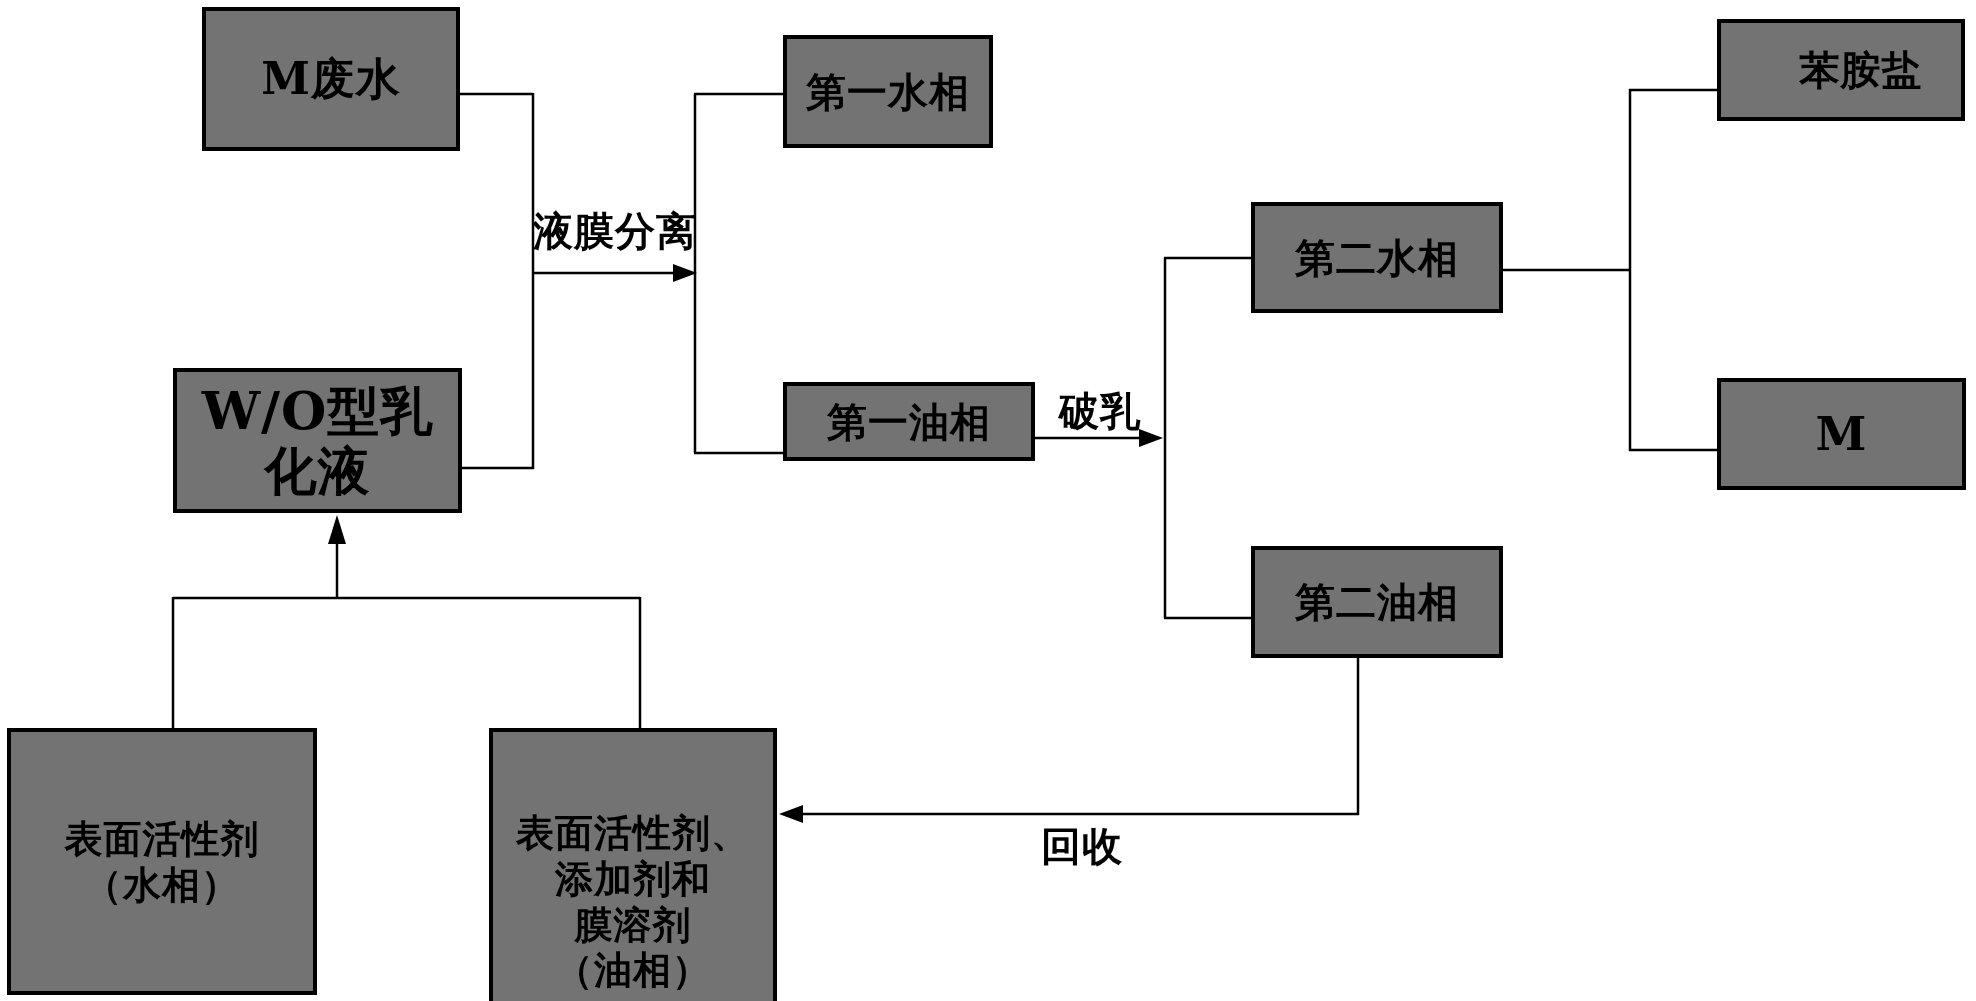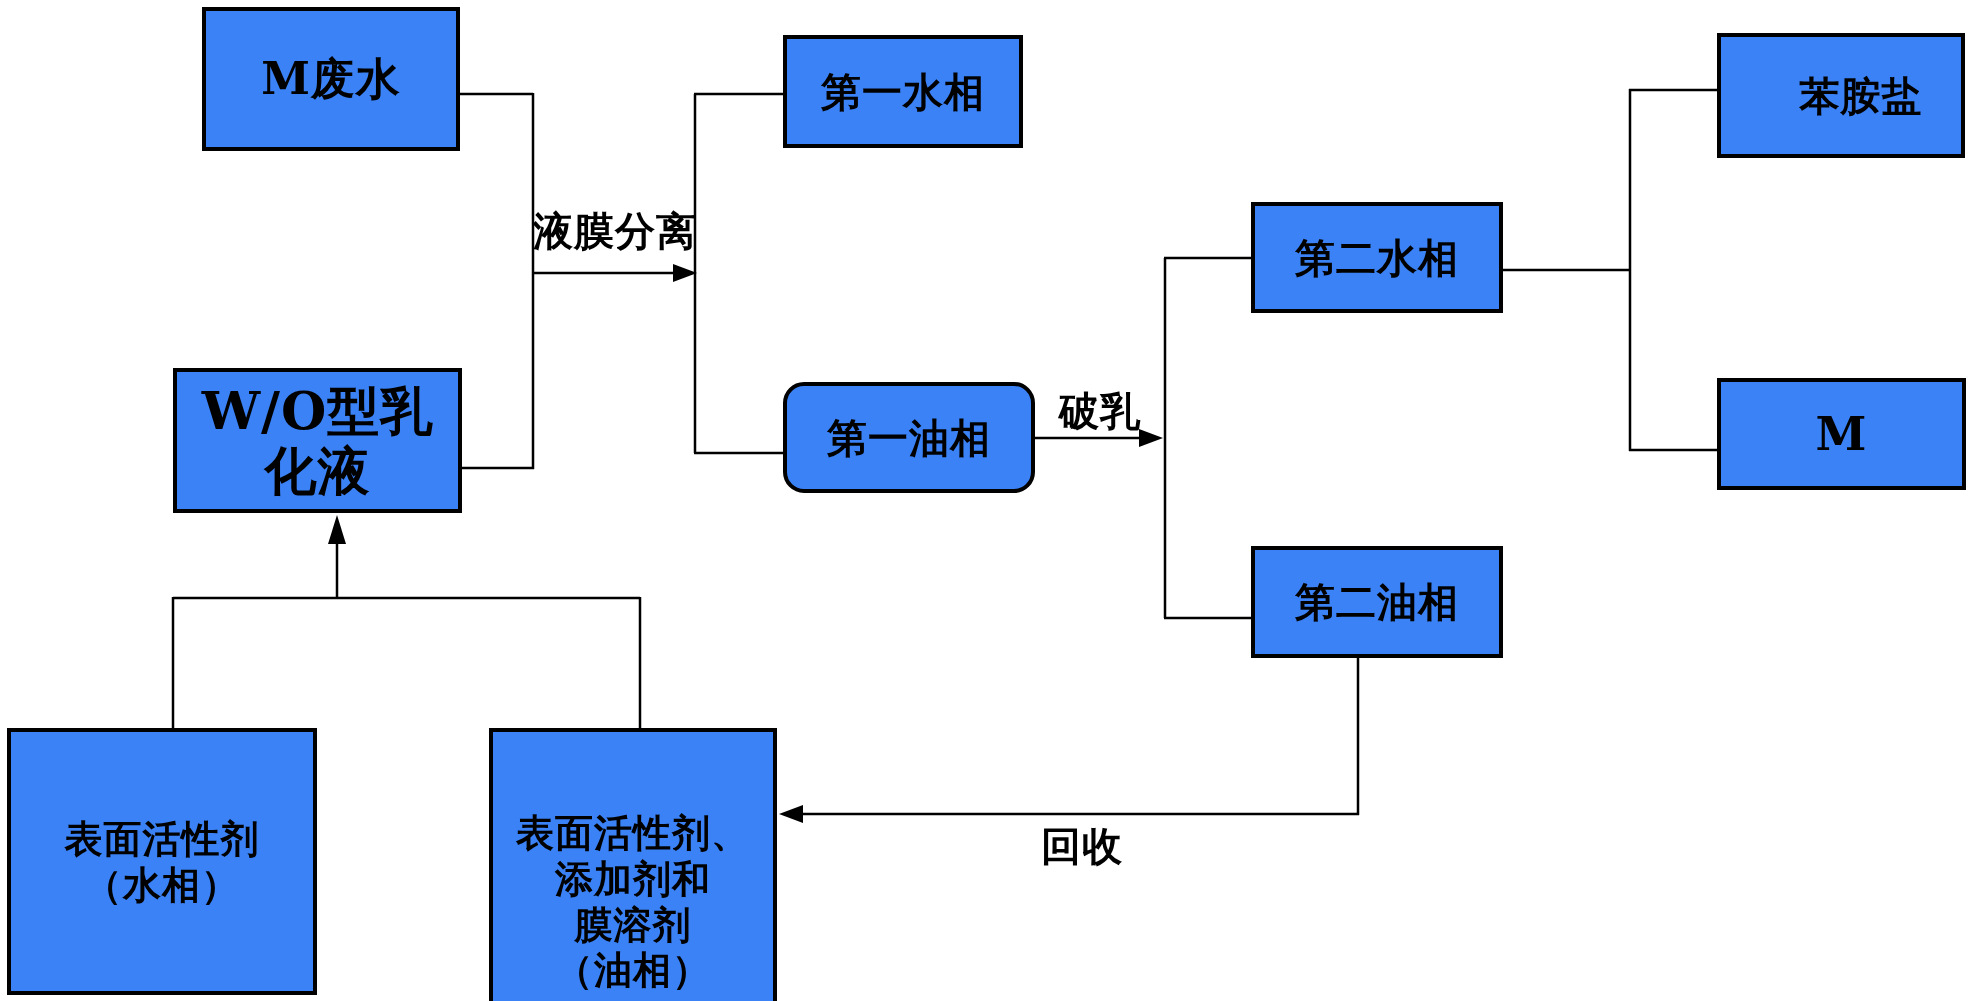"M废水" .node { background: #3b82f6 -> #737373 }
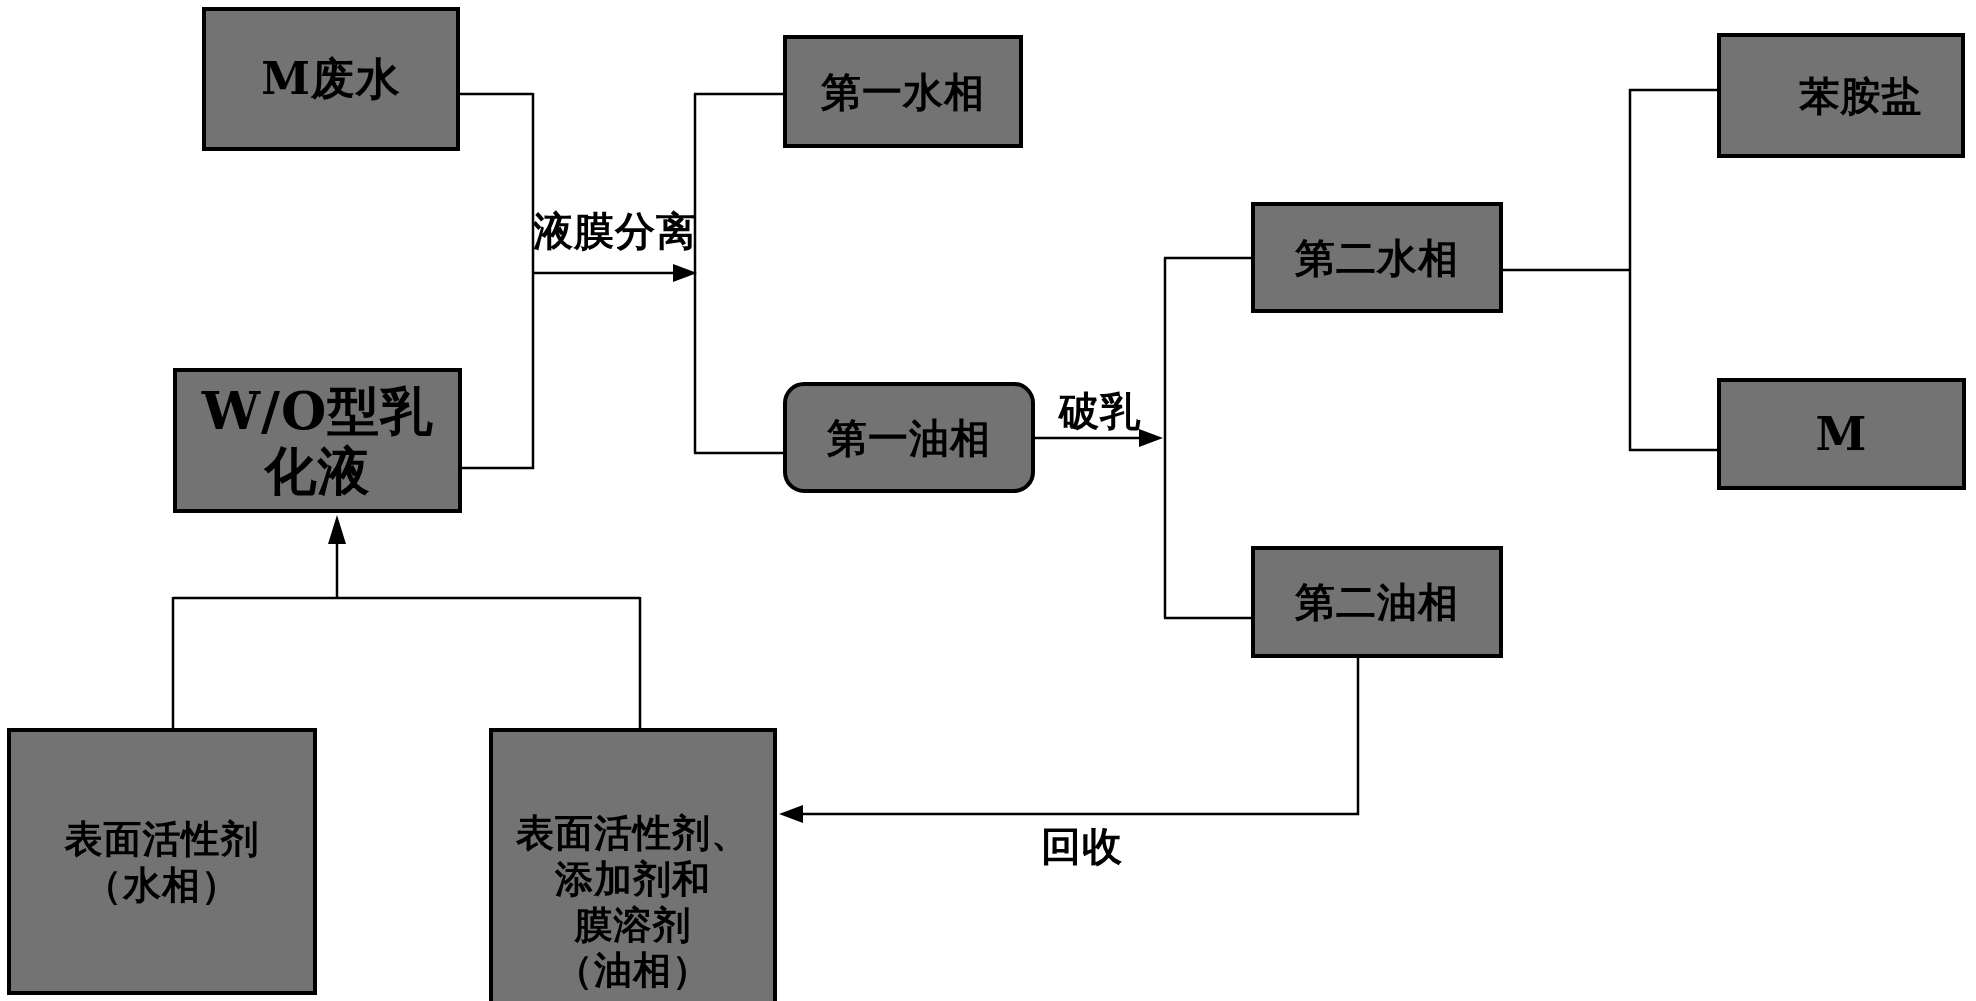"第一水相" div.node { width: 240px -> 210px }
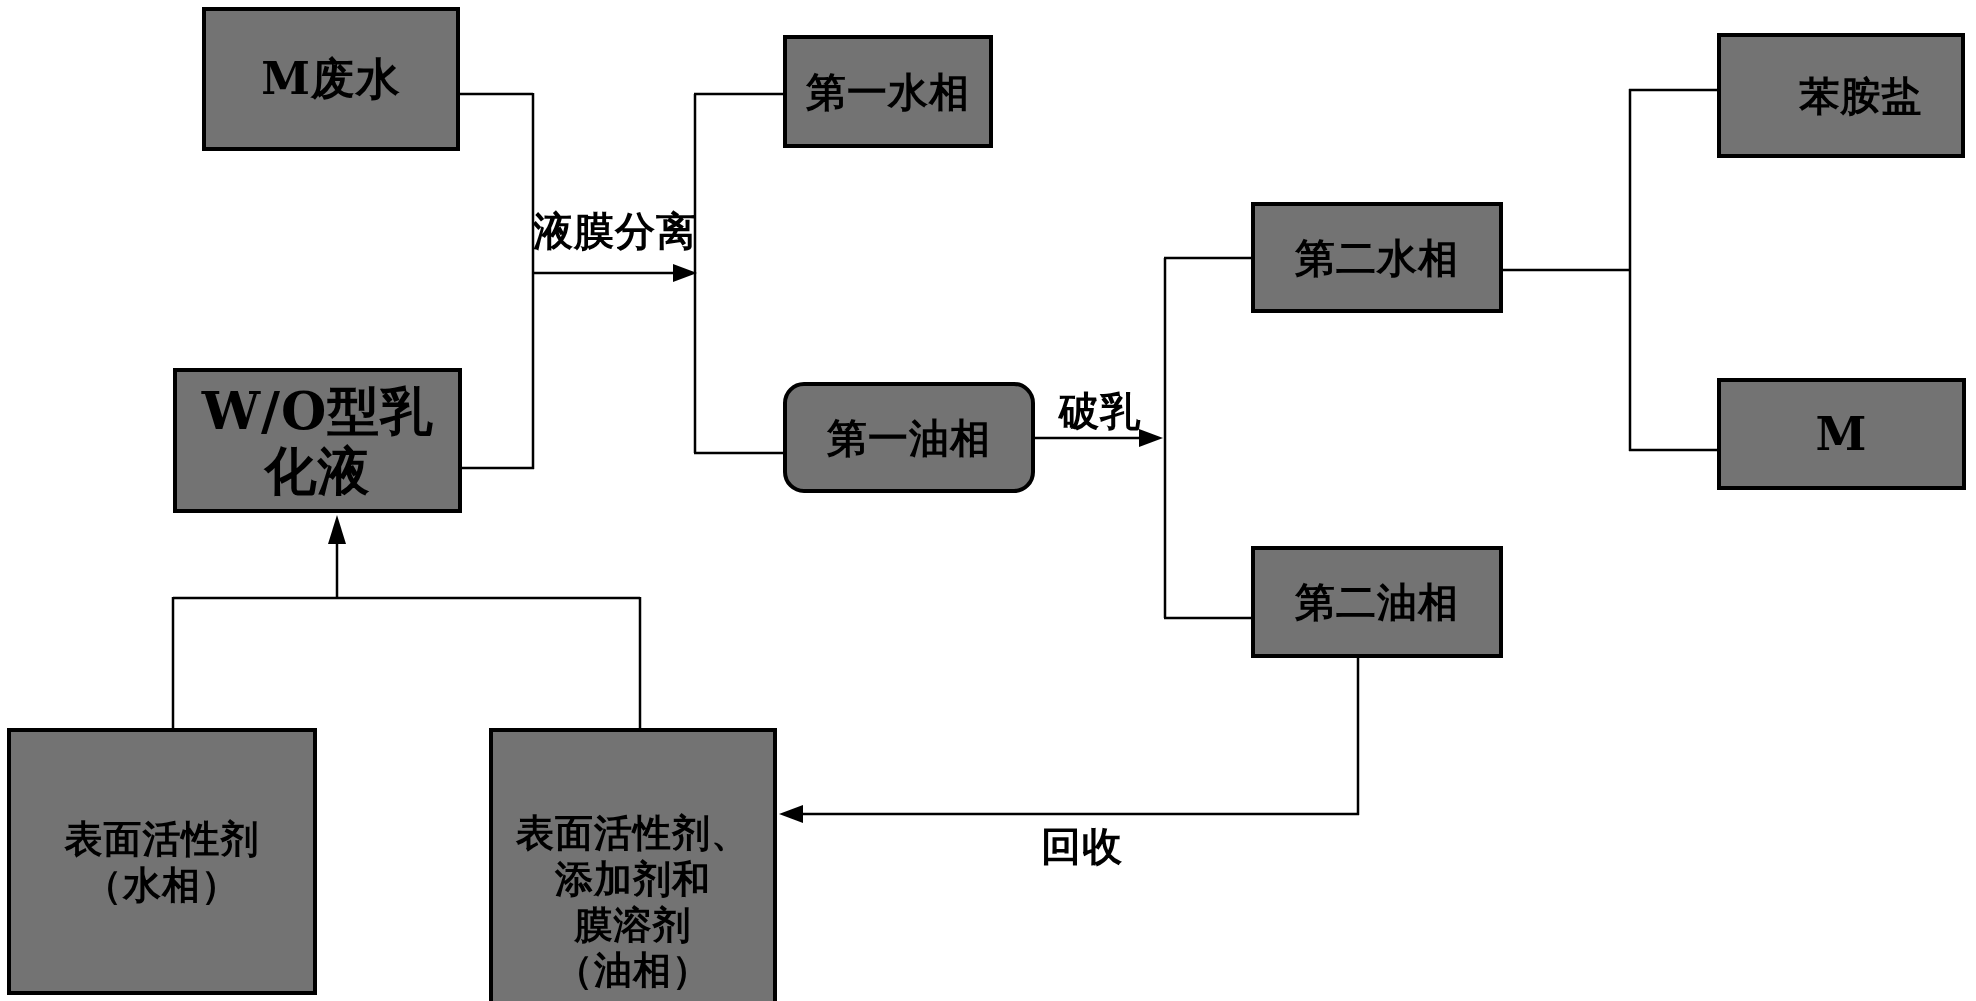"苯胺盐" div.node { height: 125px -> 102px; top: 33px -> 19px }
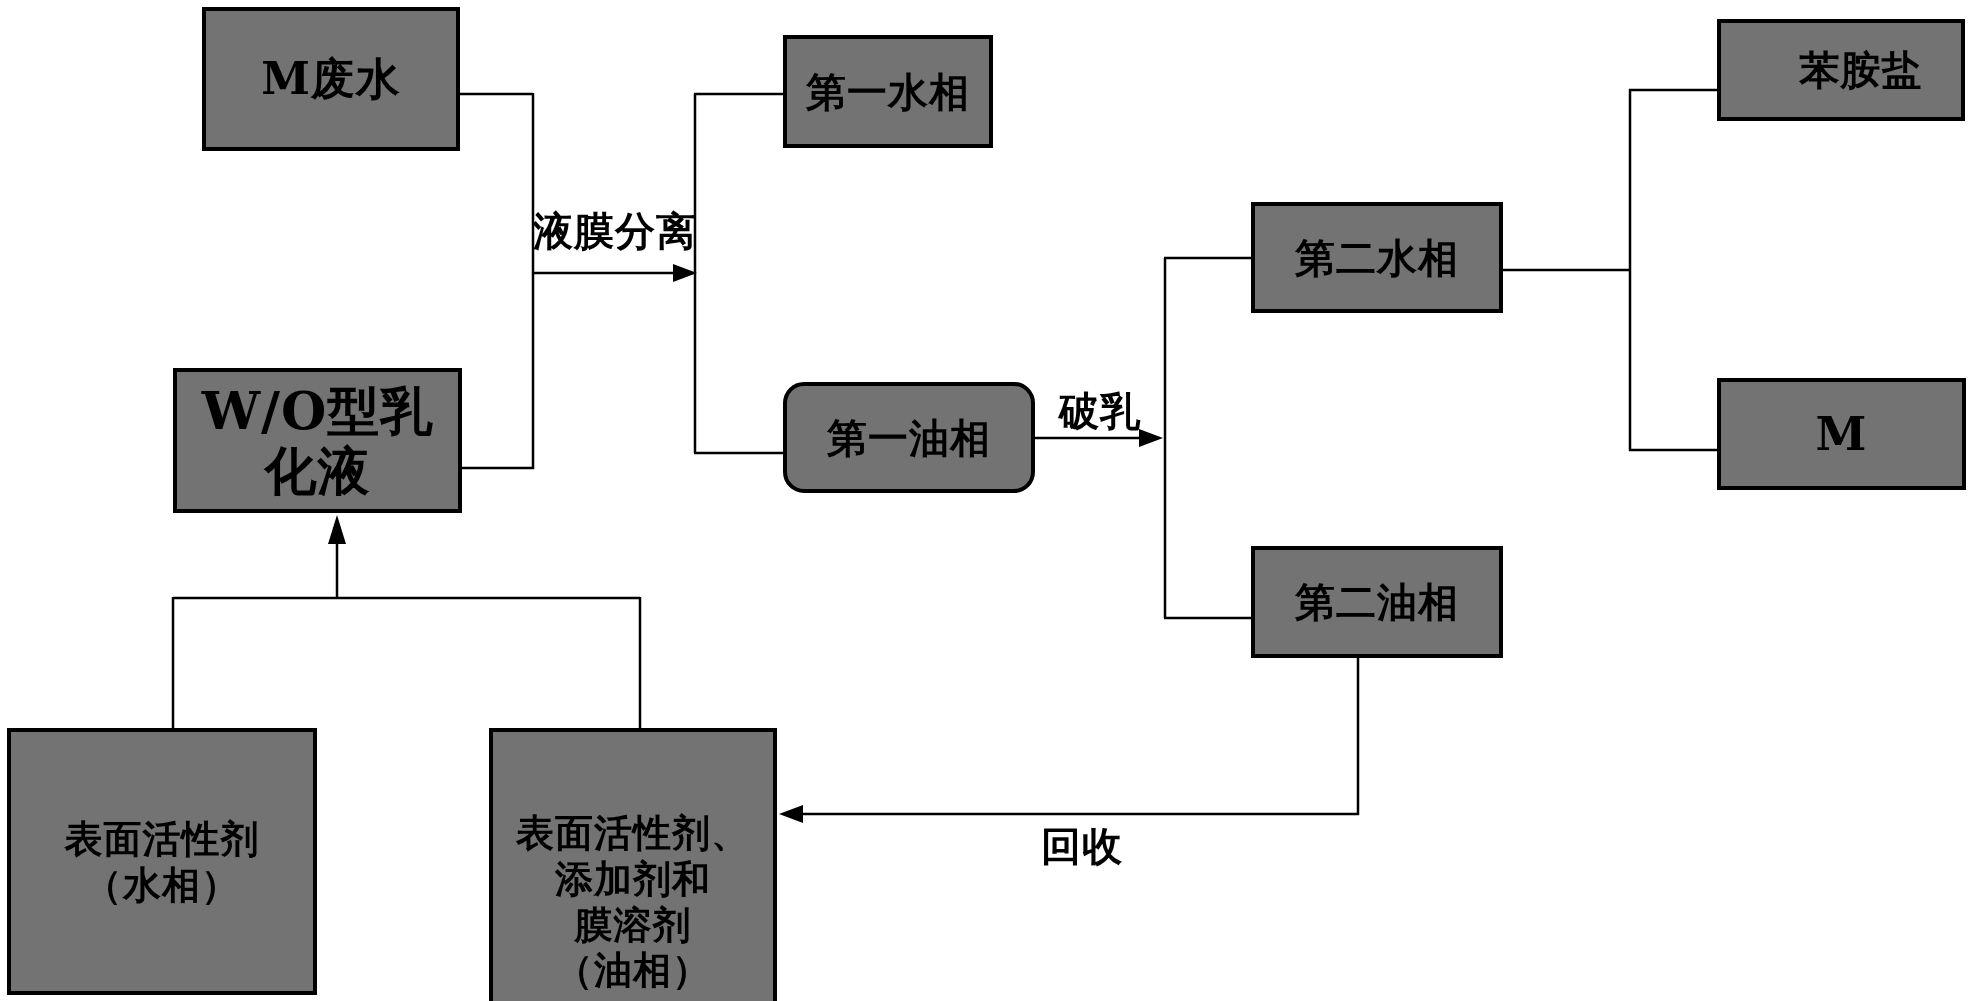"第一油相" div.node { border-radius: 21px -> none; height: 111px -> 79px }
